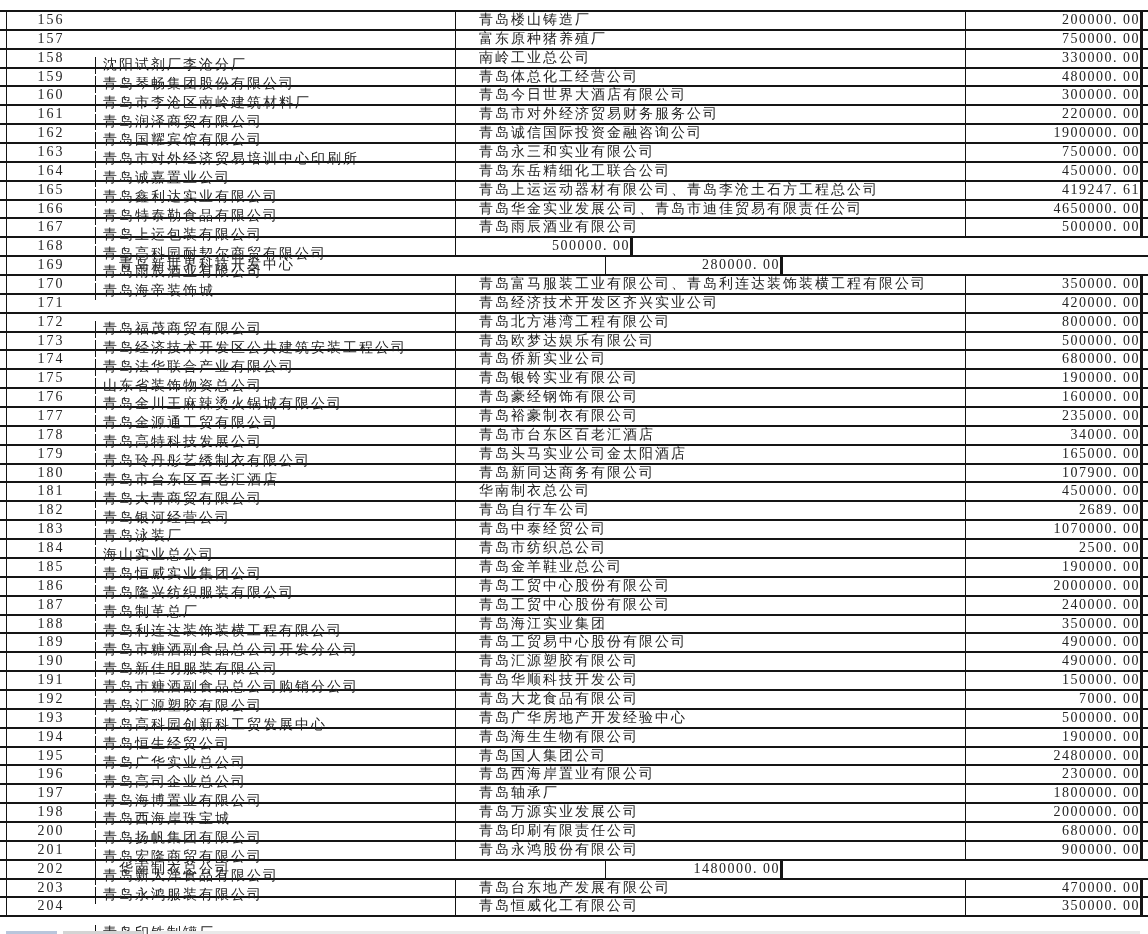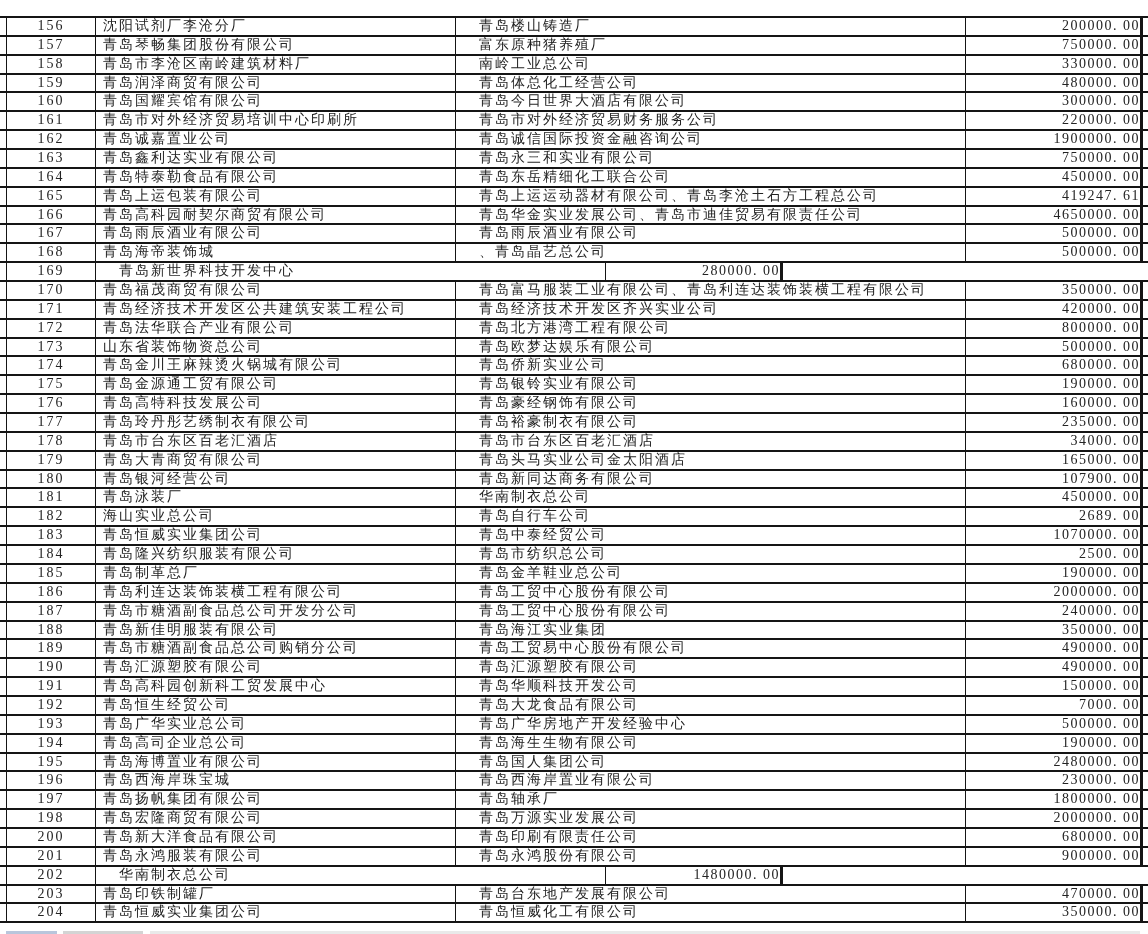"156" #grid { top: 16px -> 10px }
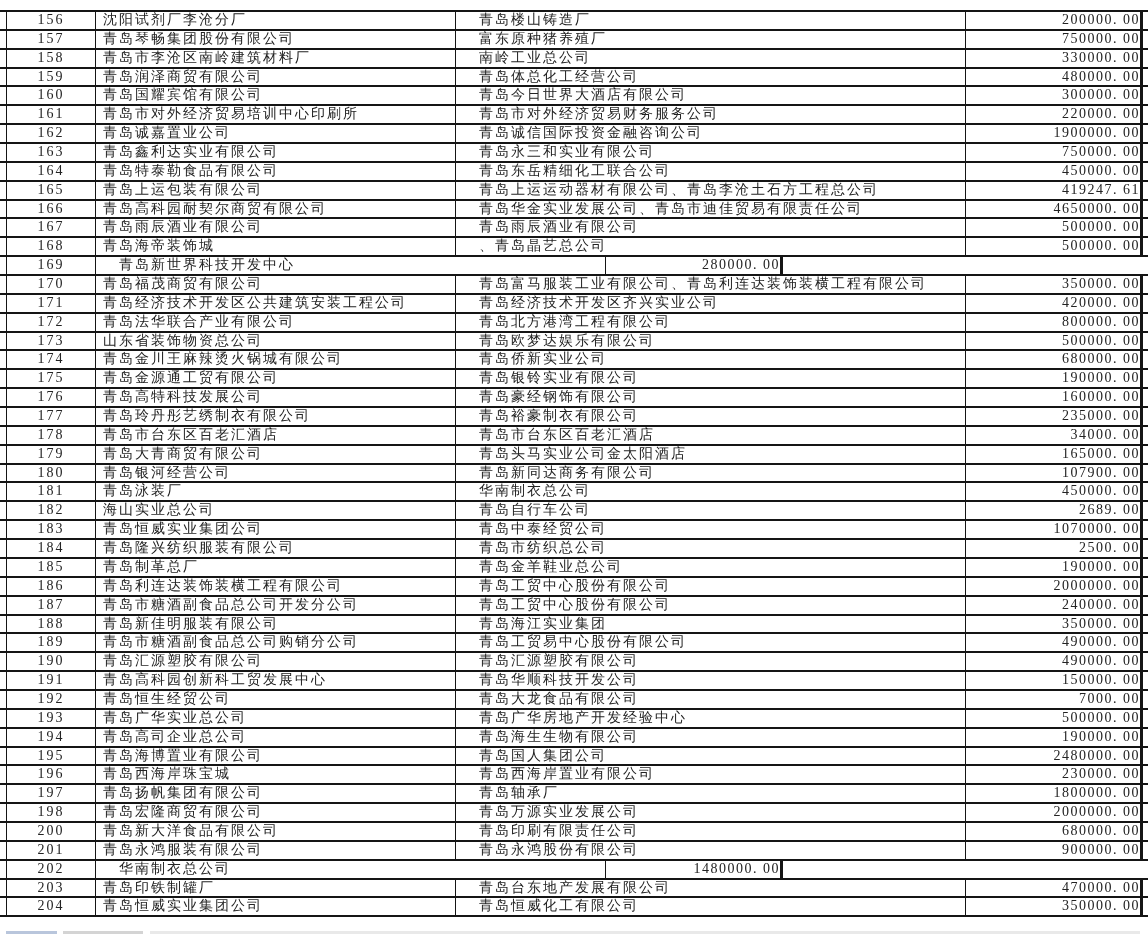"沈阳试剂厂李沧分厂" .cell.c1 { margin-top: none -> 45px }
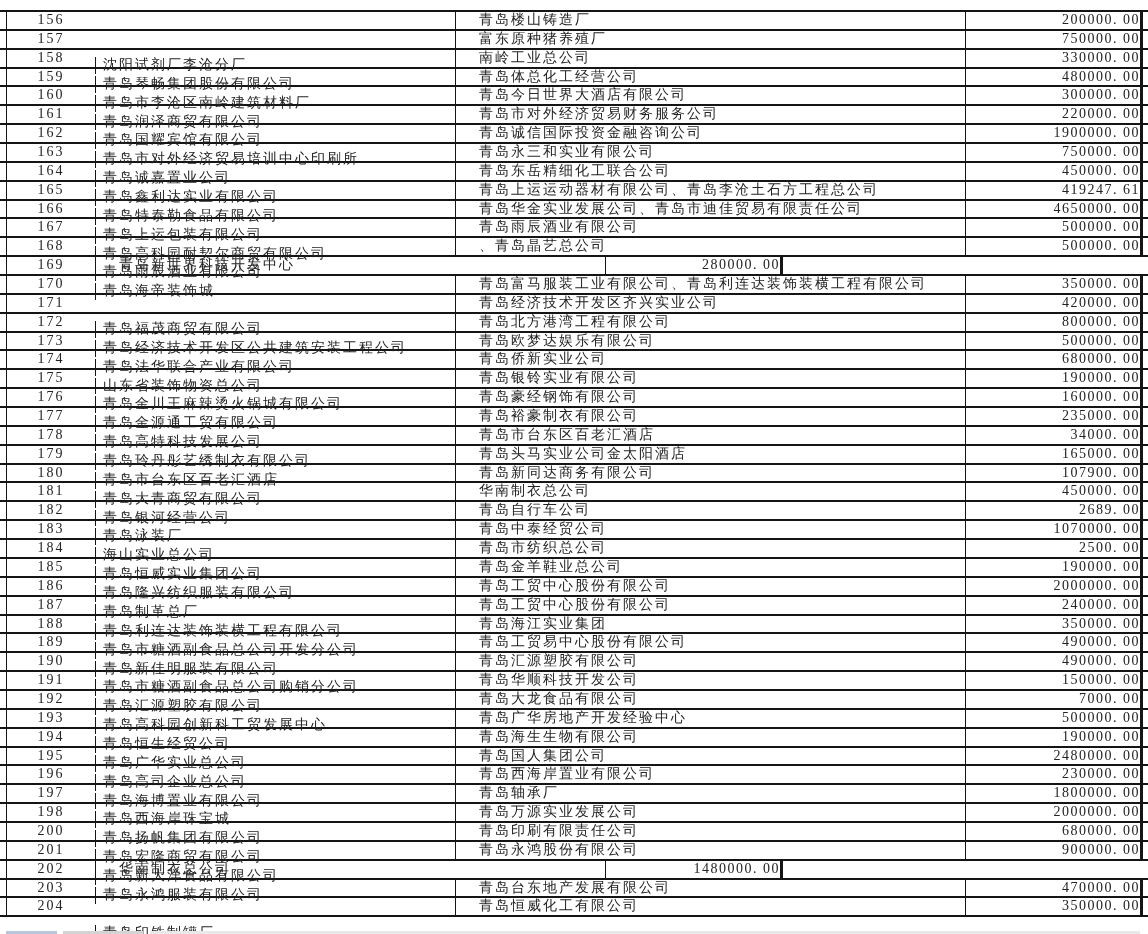"、青岛晶艺总公司" div.cell { html: <div>、青岛晶艺总公司</div> -> none }
